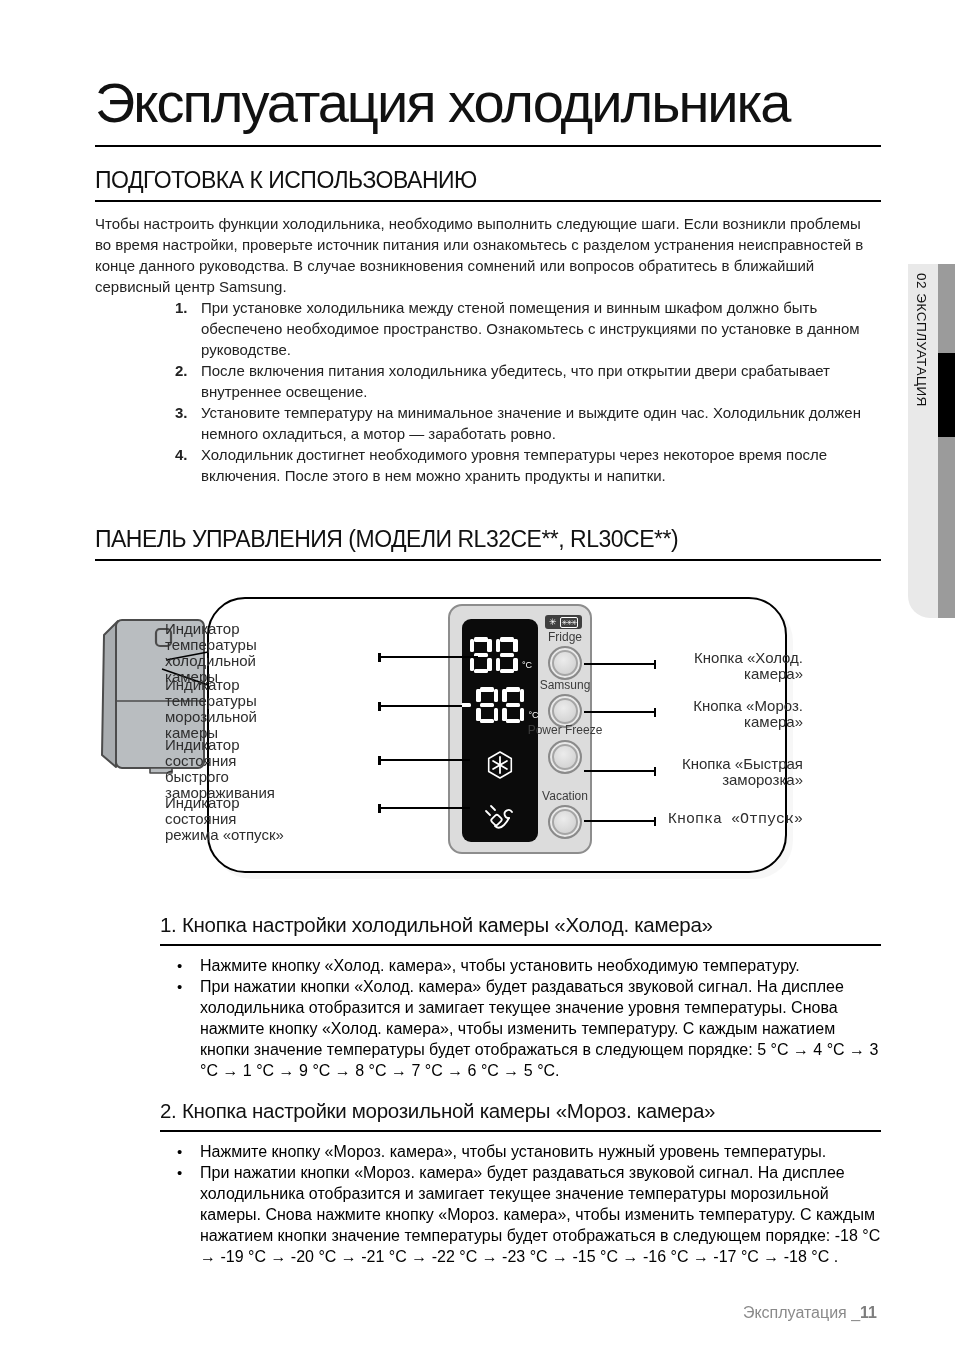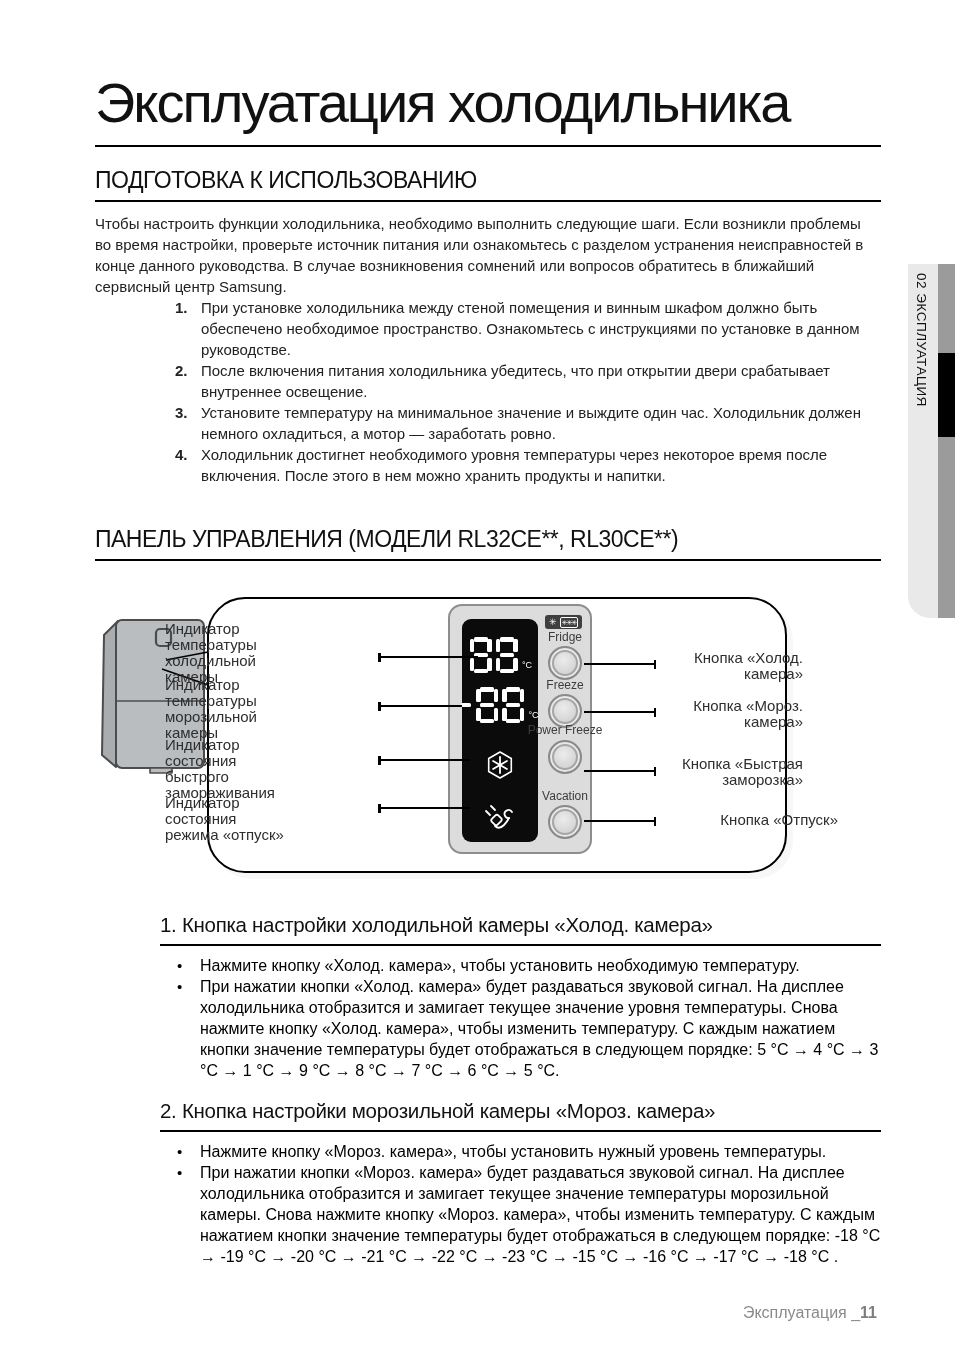"Freeze" div.btn-label { text: Freeze -> Samsung }
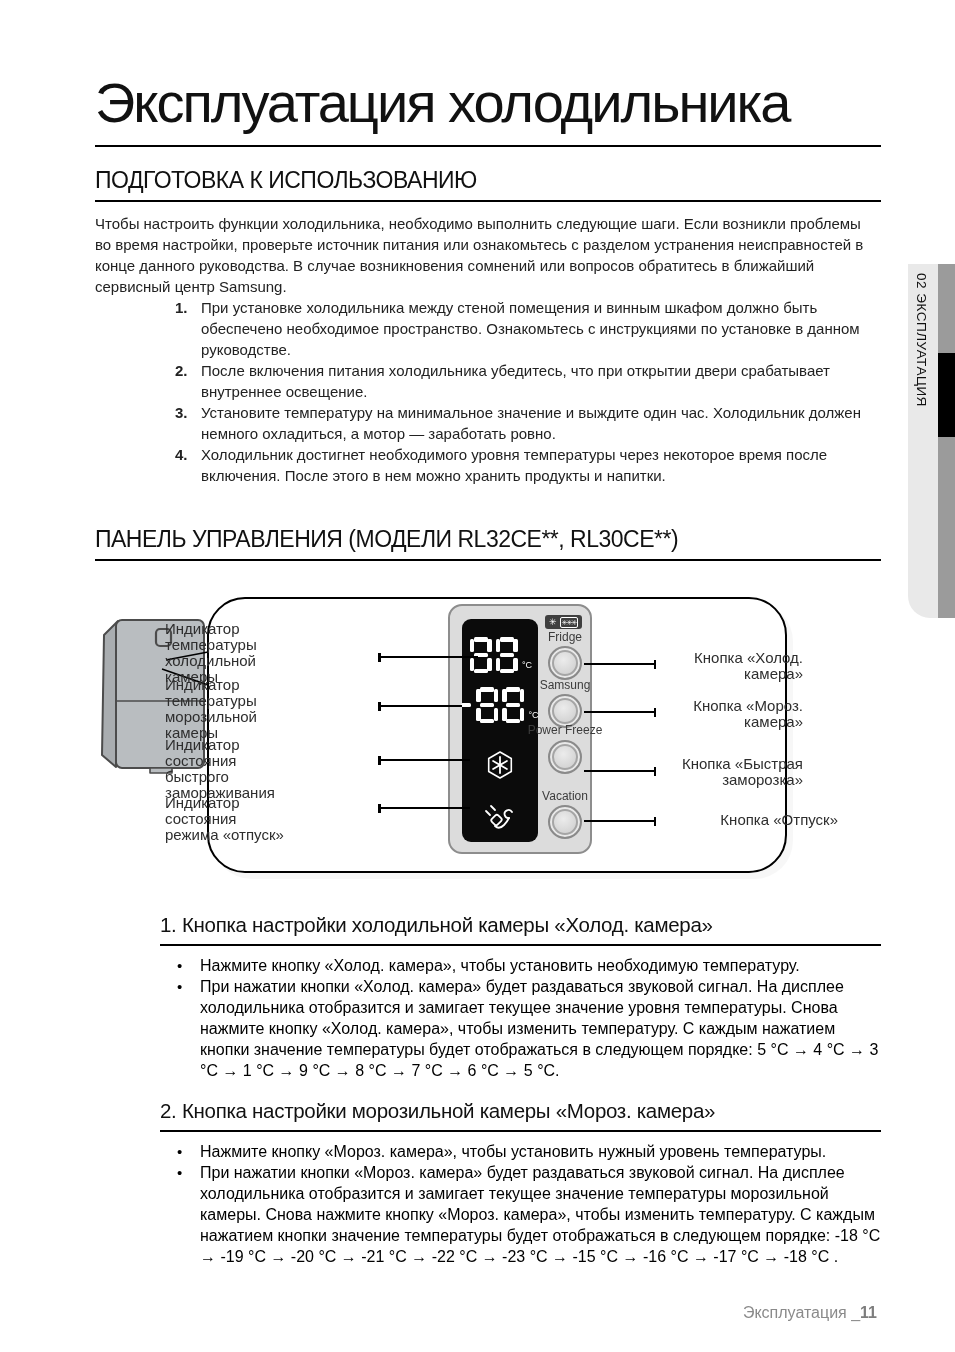"Кнопка «Отпуск»" div.lbl { font-family: none -> Liberation Mono, monospace; left: 698px -> 663px }
